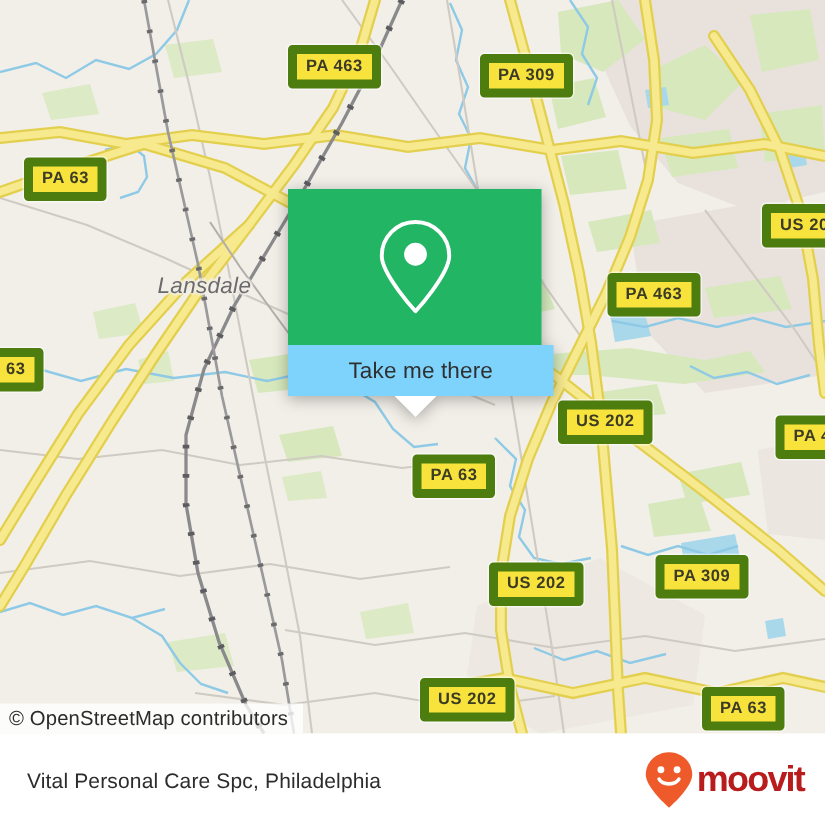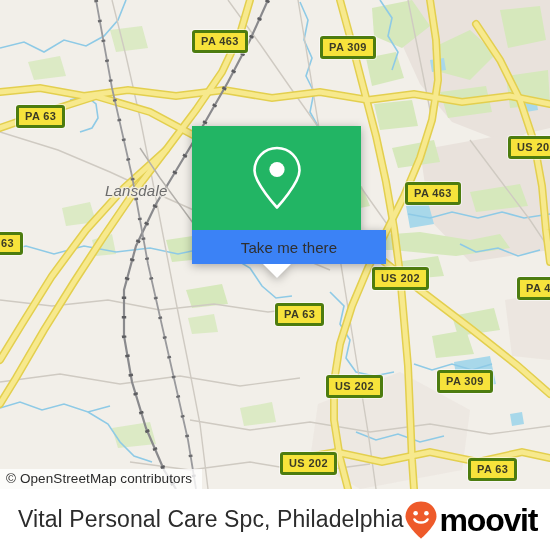"PA 463" .shield { border: 3px solid #4d7c0f -> 6px solid #4d7c0f }
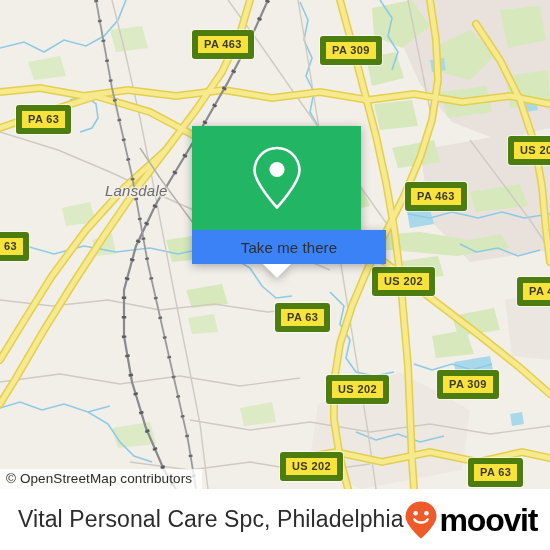"Take me there" #popup-white { background: #3b82f6 -> #7dd3fc; width: 194px -> 177px }
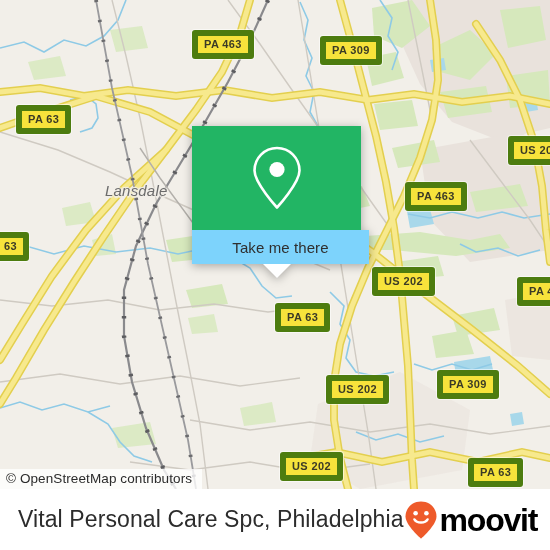"Vital Personal Care Spc, Philadelphia" #footer-title { font-size: 23px -> 14px }
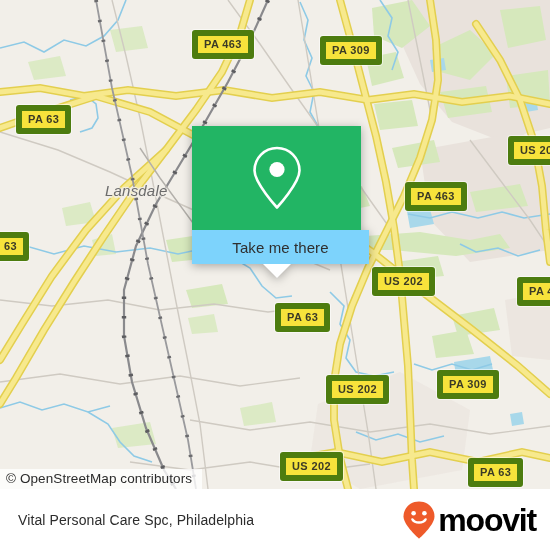"moovit" #brand-wordmark { color: #000000 -> #b91c1c; font-size: 32px -> 24px }
